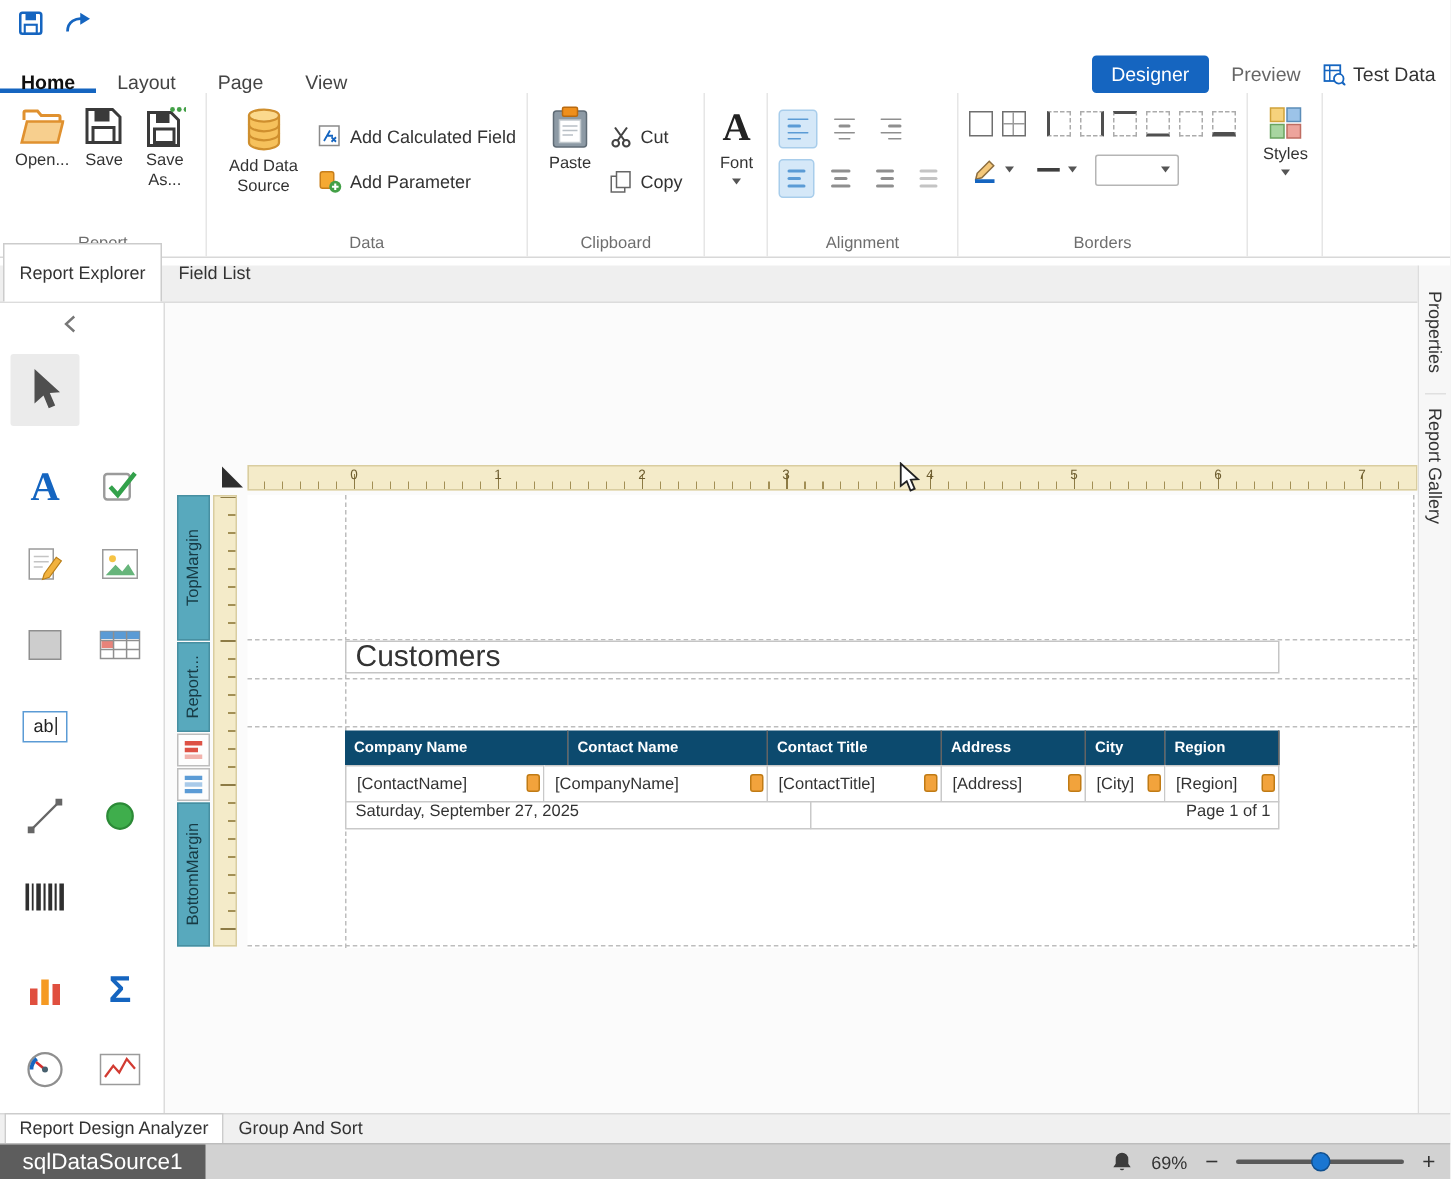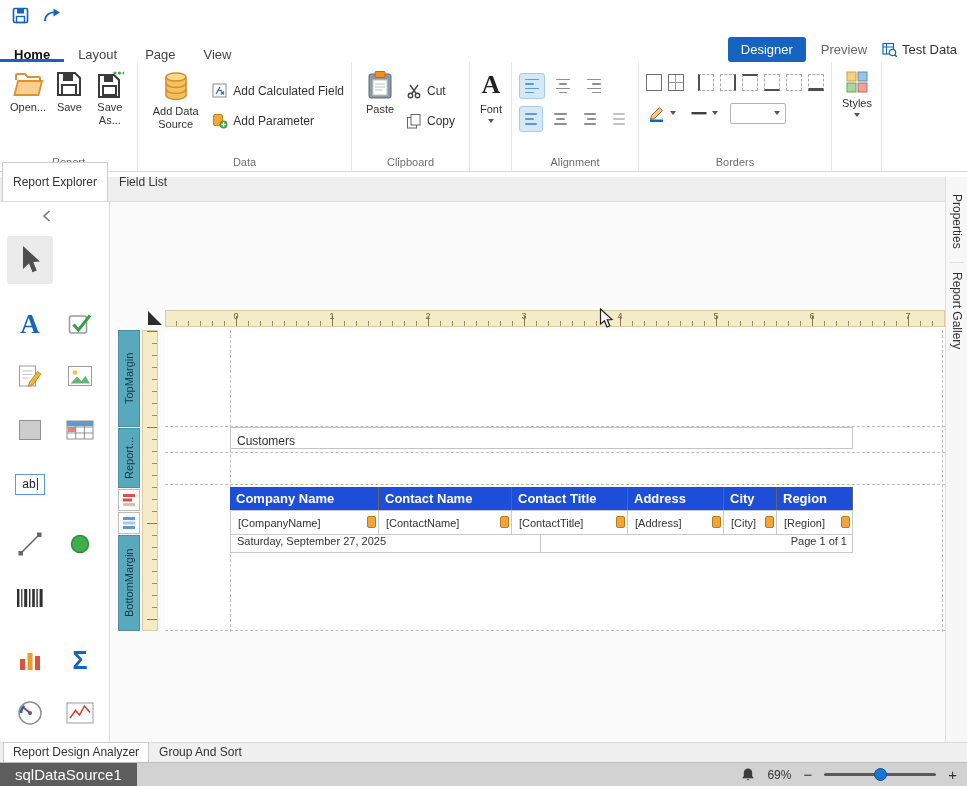"Customers" #title-box { align-items: flex-end -> center; font-size: 12px -> 20px }
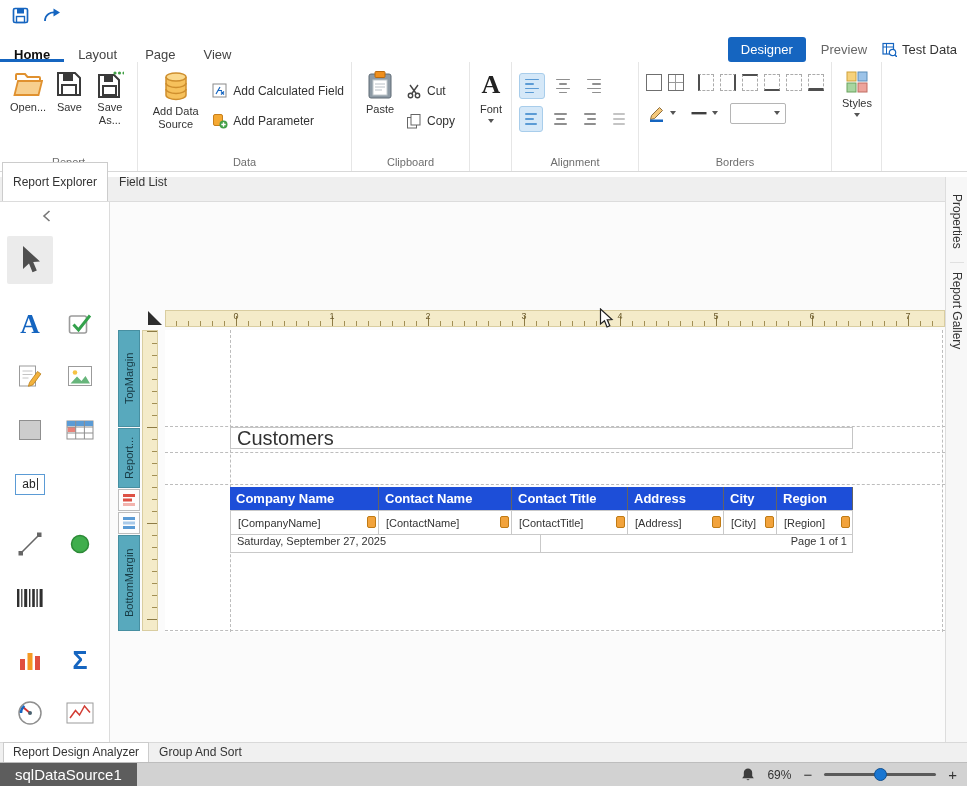"Company Name" .th { background: #1d4ed8 -> #0c4a6e; font-size: 13px -> 10px }
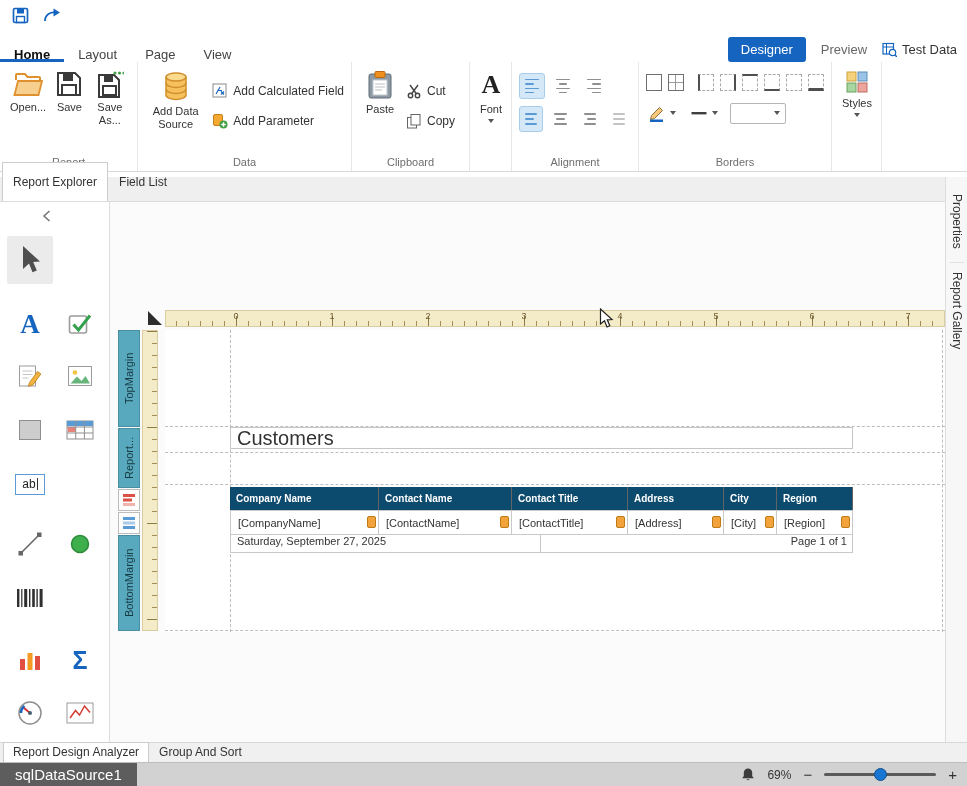"[CompanyName]" div.td { order: before "[ContactName]" -> after "[ContactName]" }
